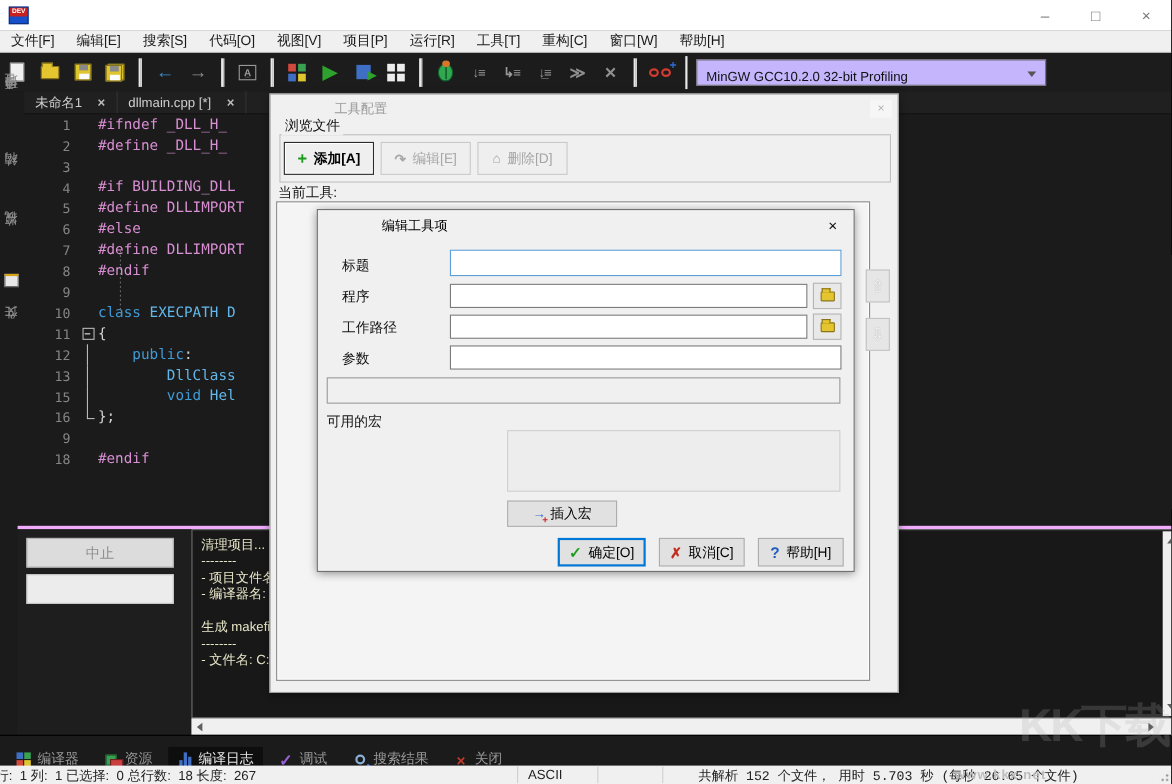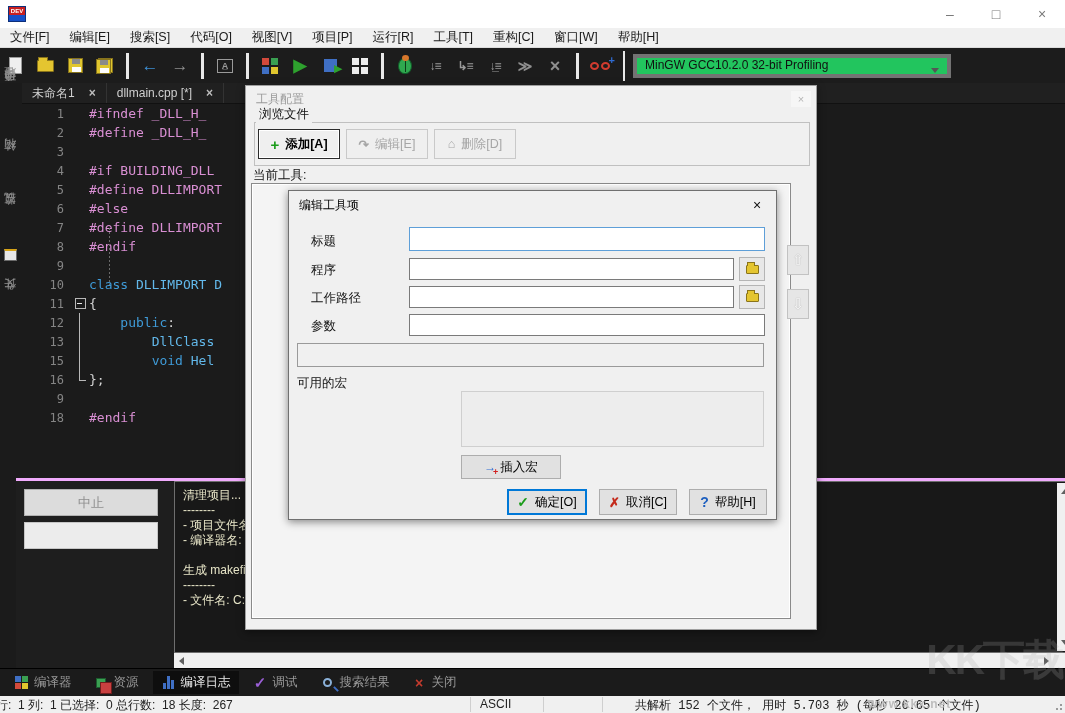"MinGW GCC10.2.0 32-bit Profiling" .compiler-select { align-items: flex-start -> flex-end; background: #22c55e -> #c4b5fd; border: 4px solid #737373 -> 1px solid #737373 }
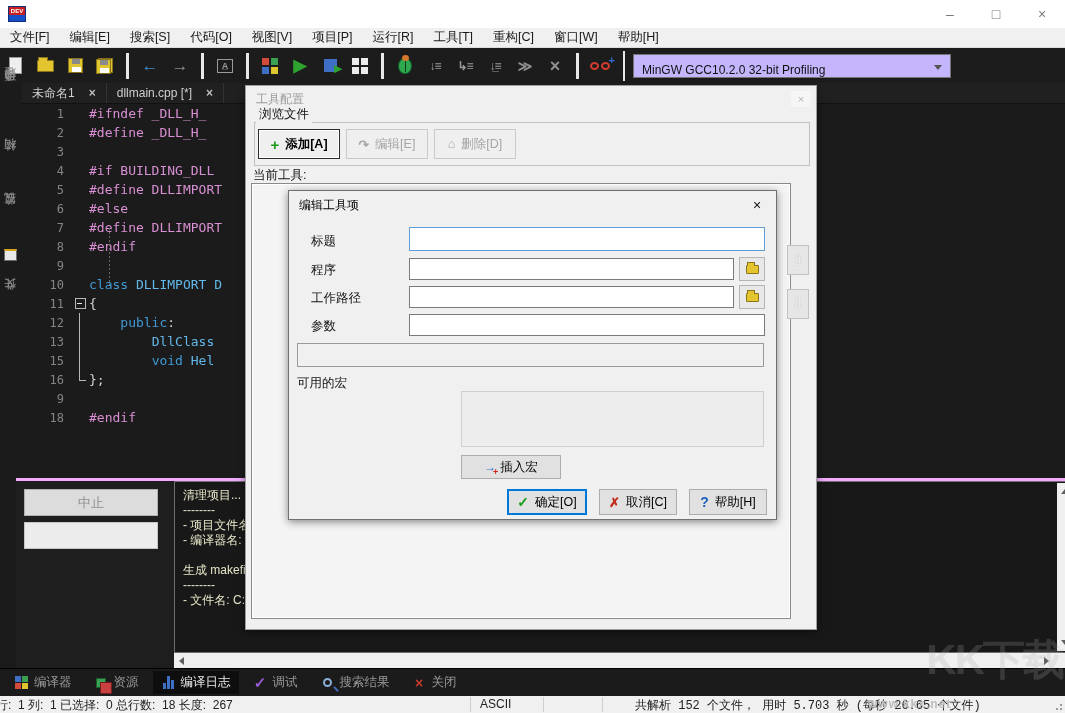"工具配置" .dlg-title { margin-left: none -> 48px }
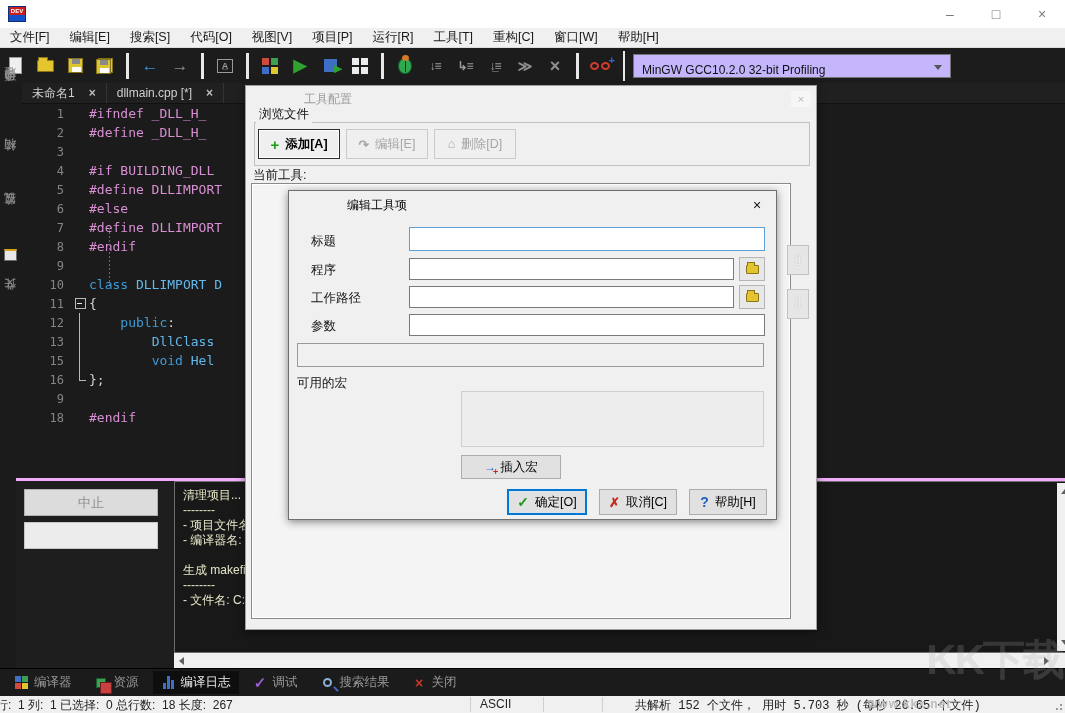"DLLIMPORT D" span.tok-id { text: DLLIMPORT -> EXECPATH }
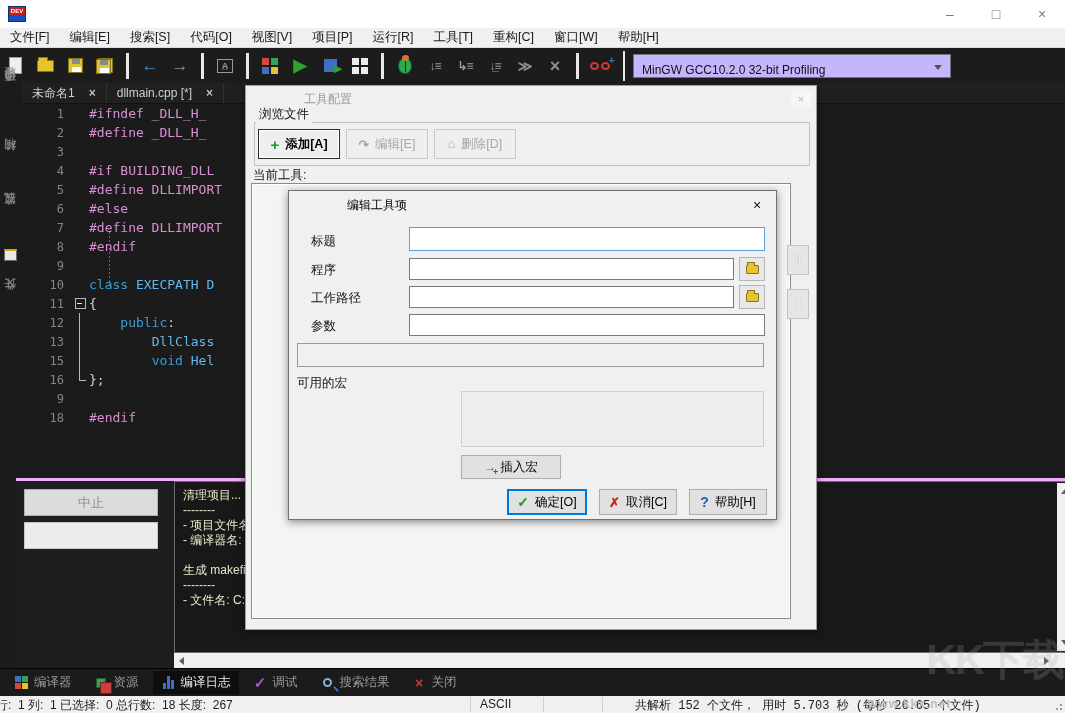"编译器" .bottom-tabs { height: 28px -> 44px }
